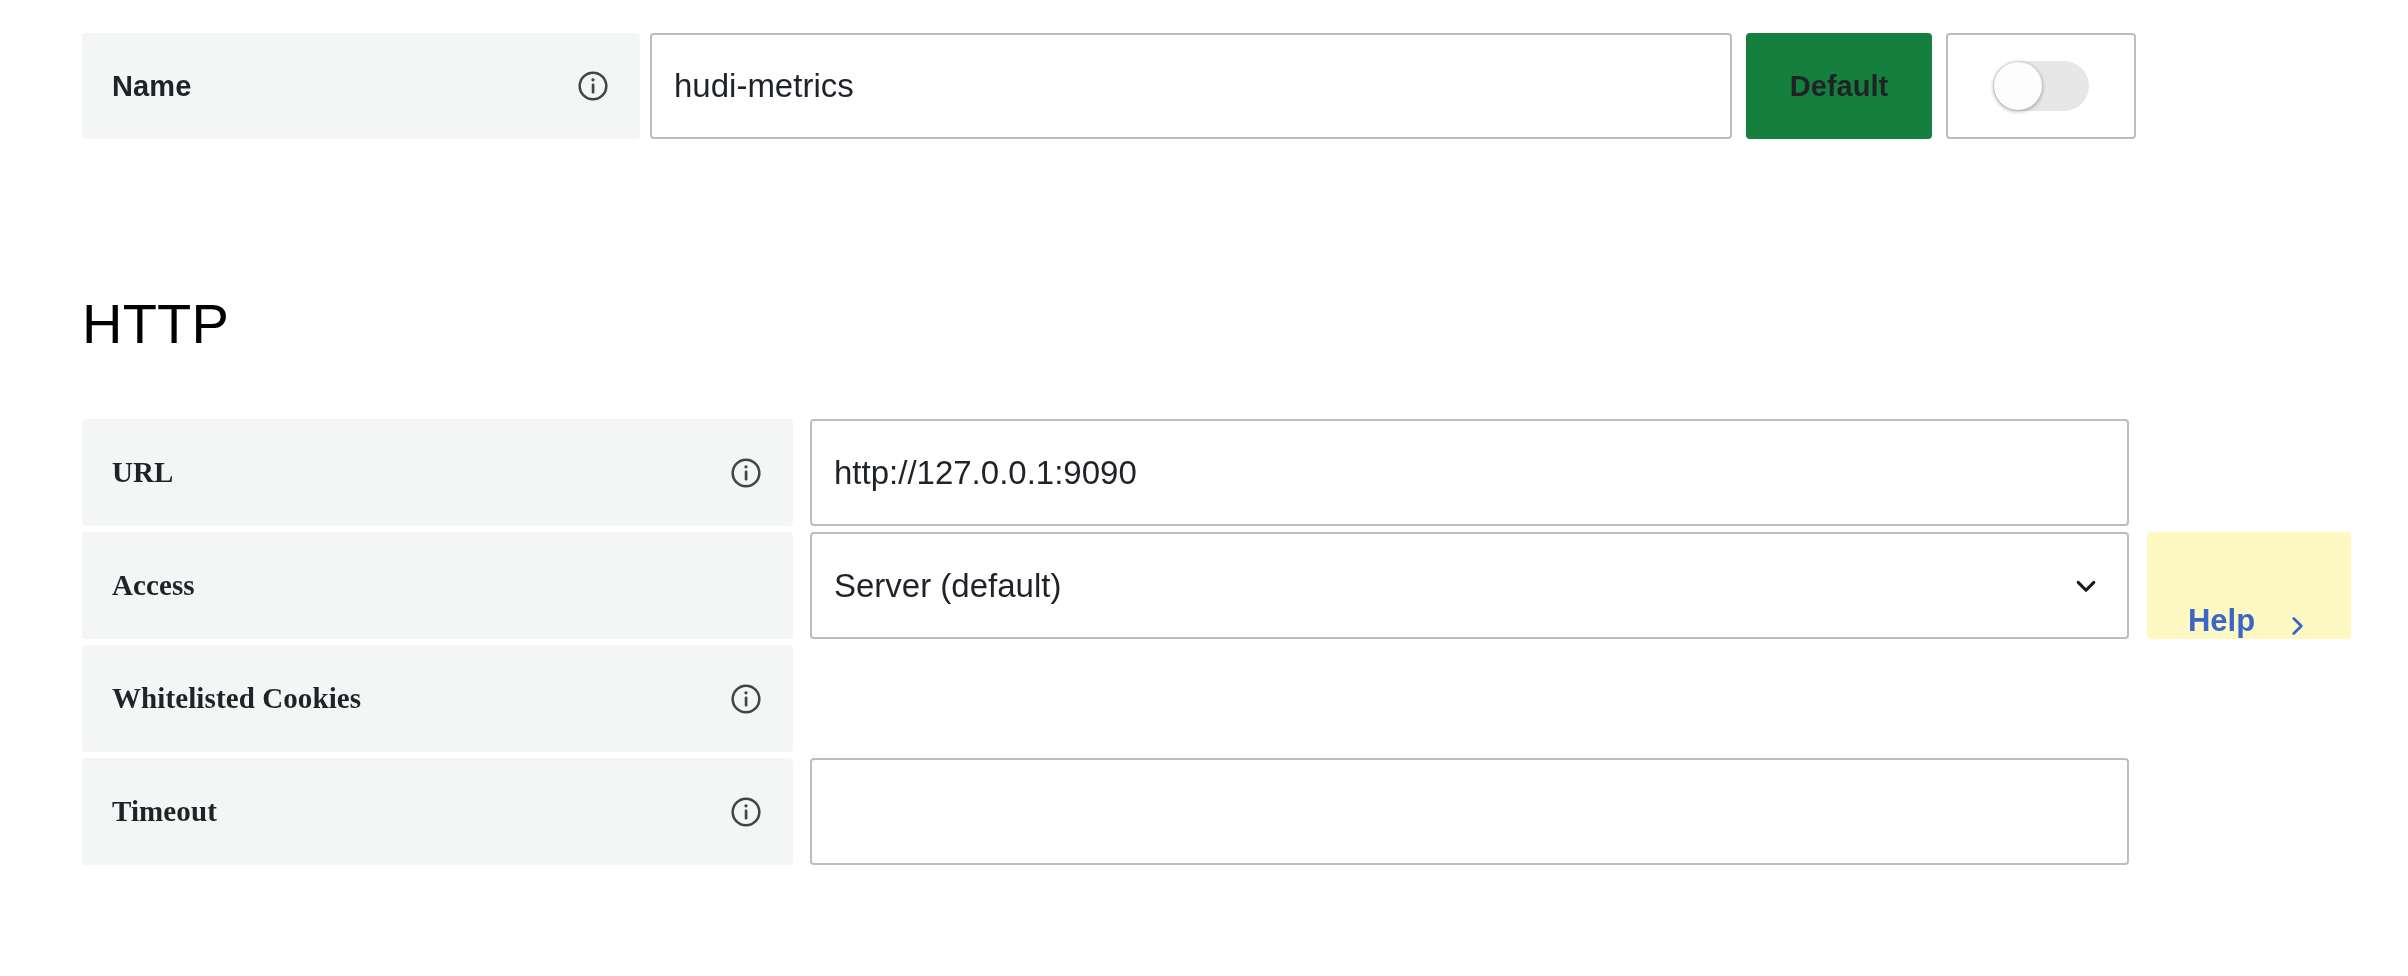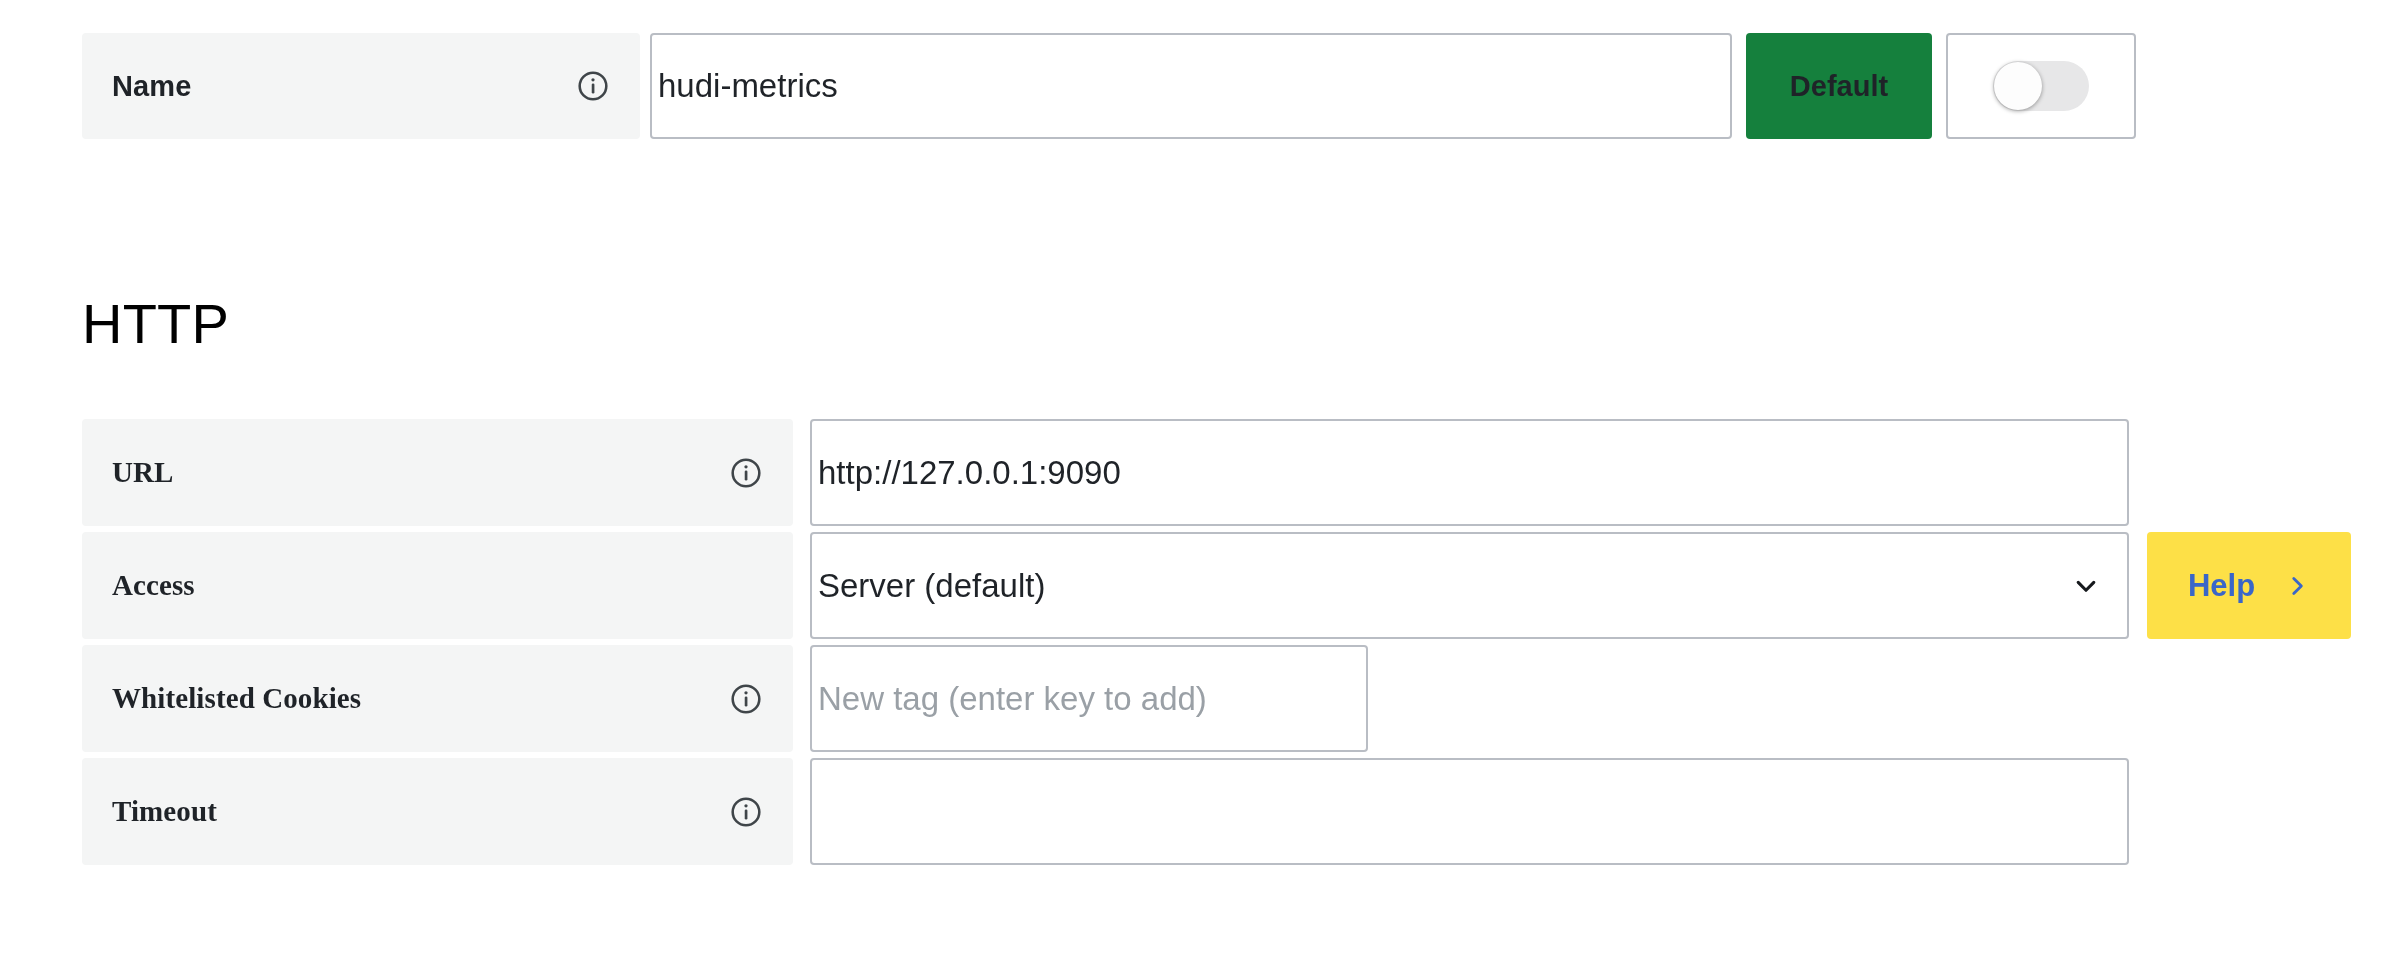"hudi-metrics" .text-input { padding: 0 6px -> 0 22px }
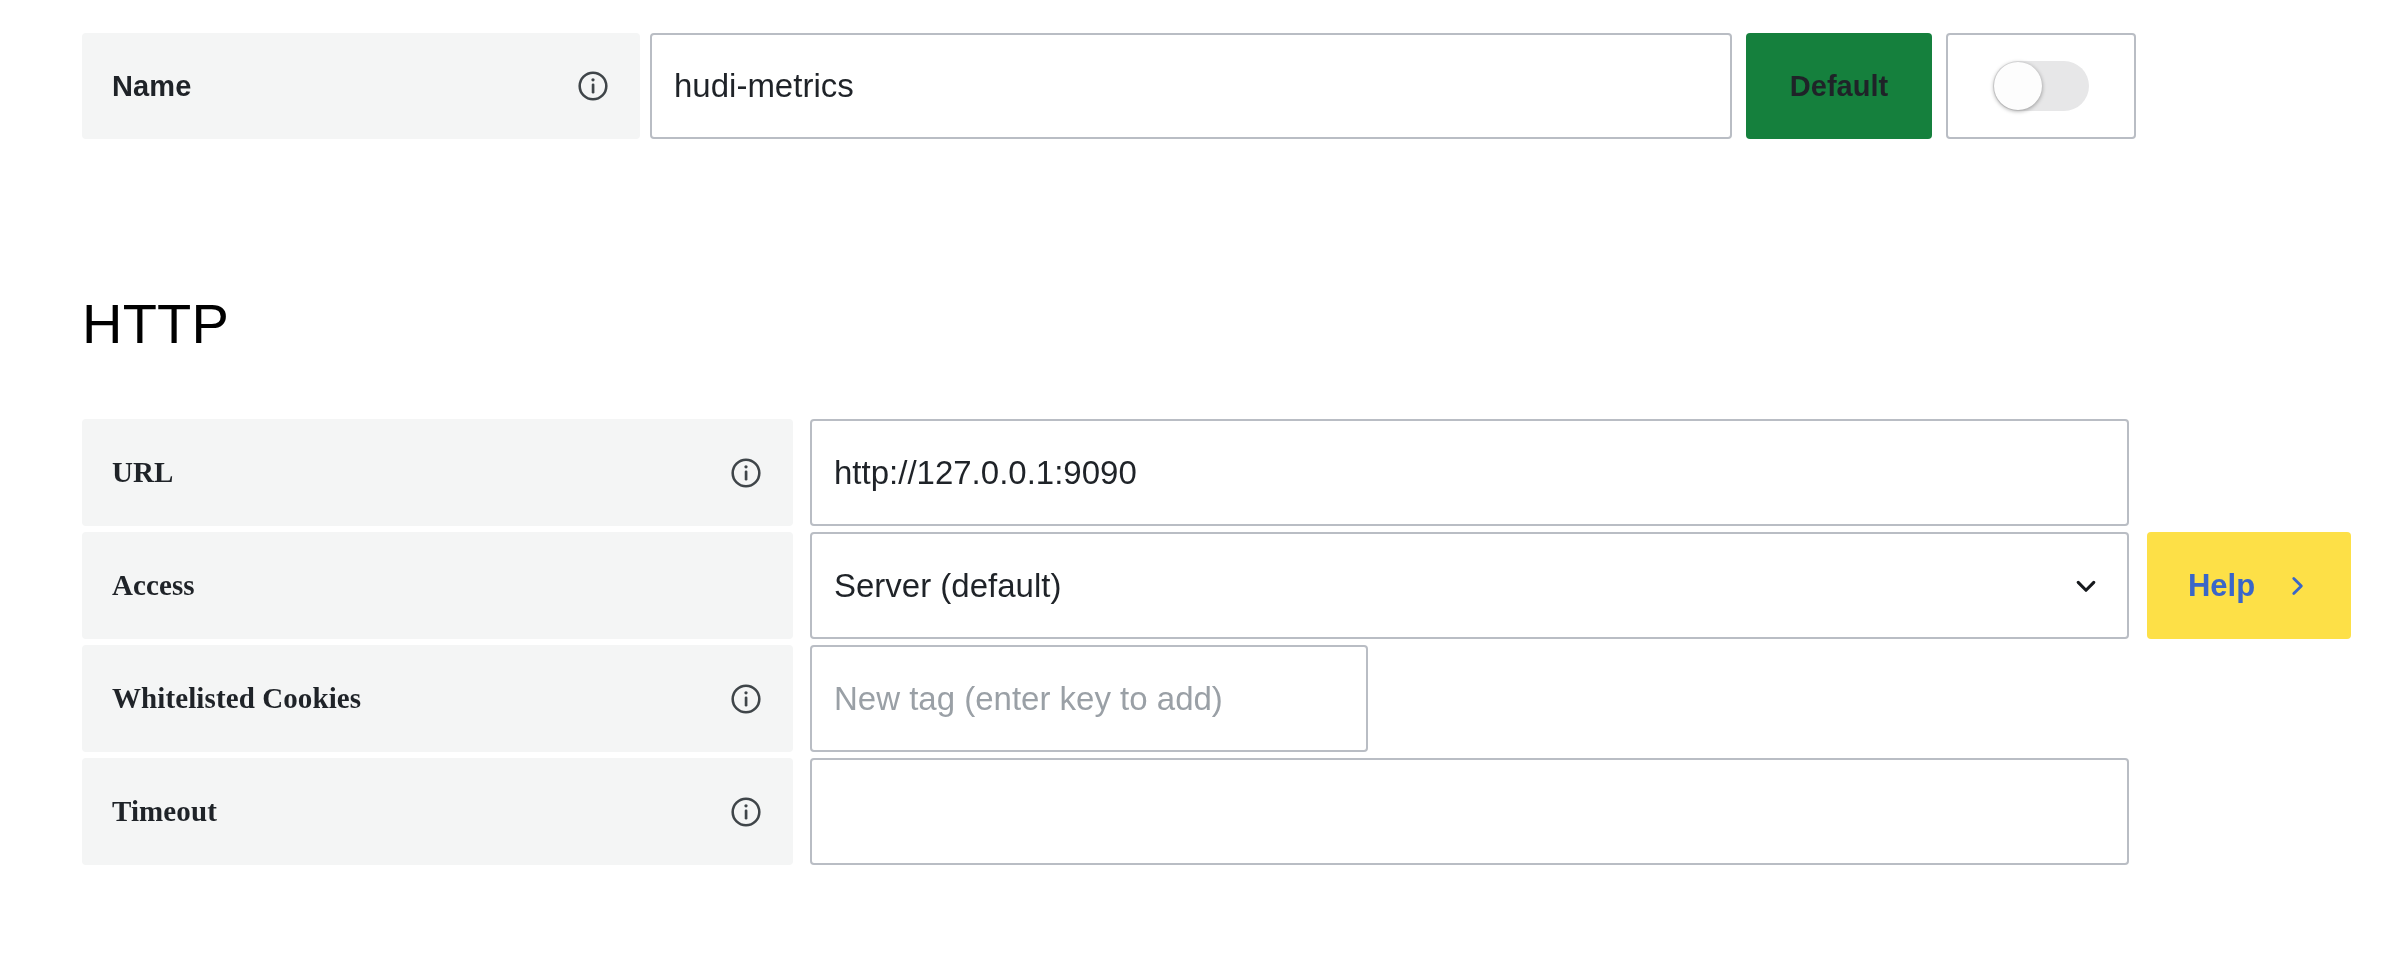"Help" .help-box { align-items: center -> flex-end; background: #fde047 -> #fef9c3 }
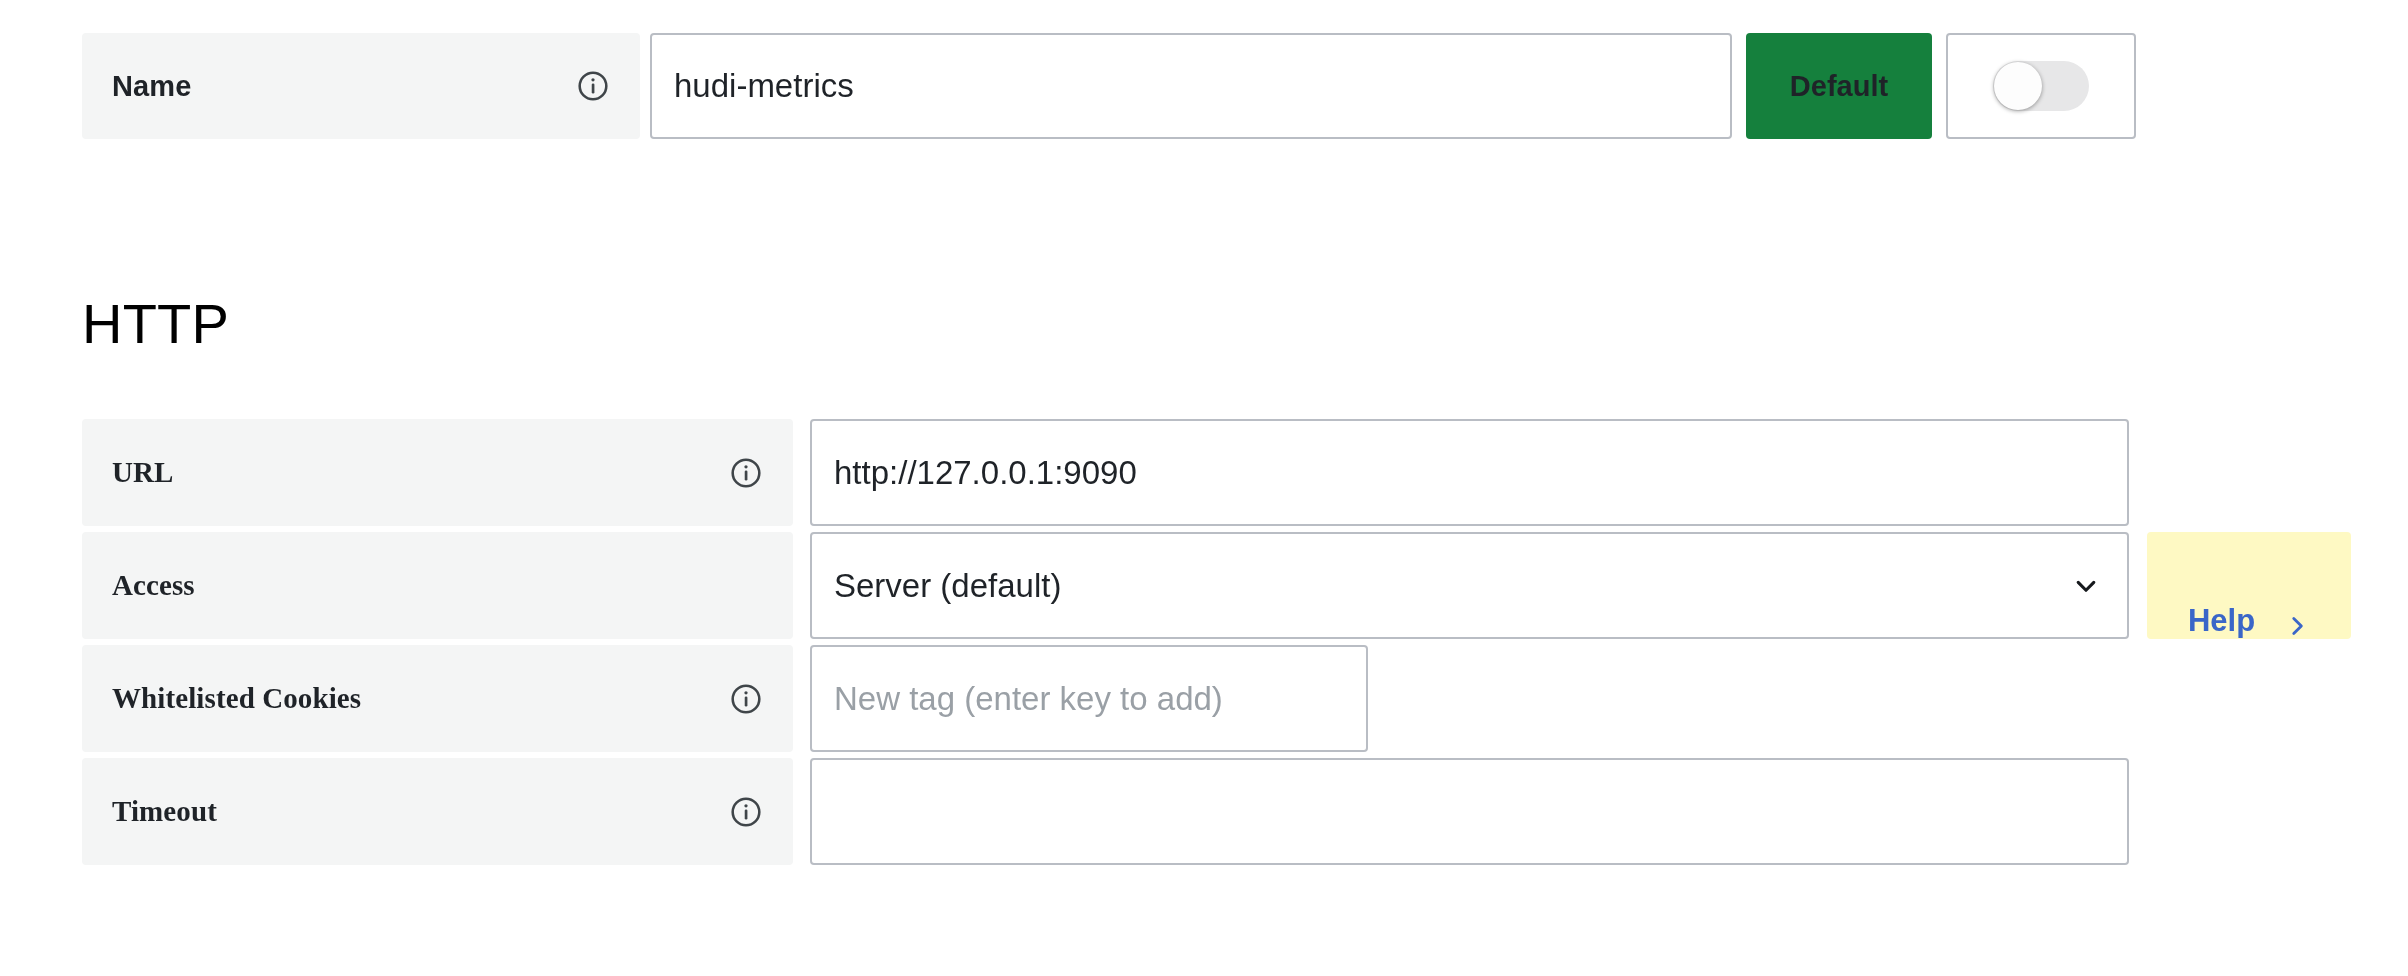"New tag (enter key to" div.text-input { html: <div> <span>New tag (enter key to add)</span> </div> -> none }
